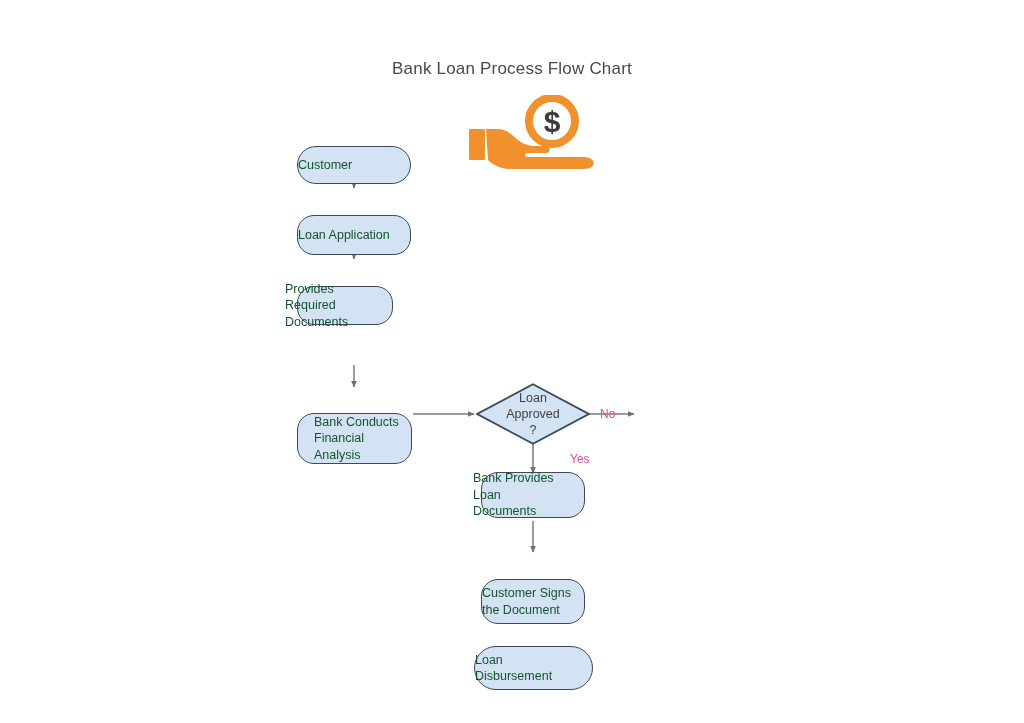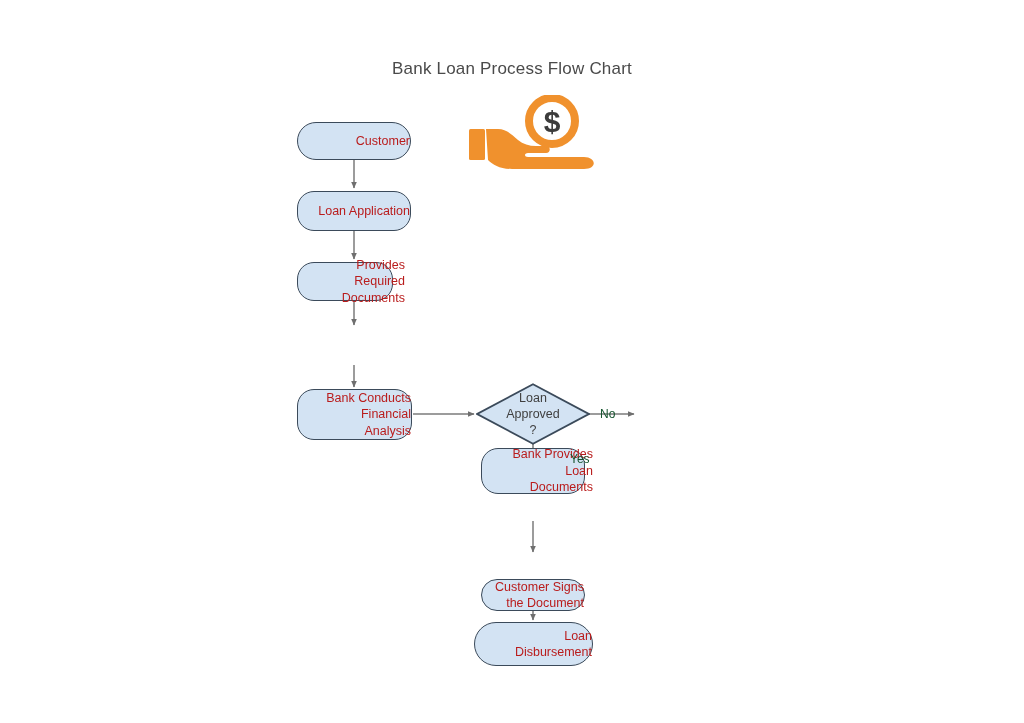"Customer" .node { color: #b91c1c -> #14532d; margin-top: none -> 24px; text-align: right -> left }
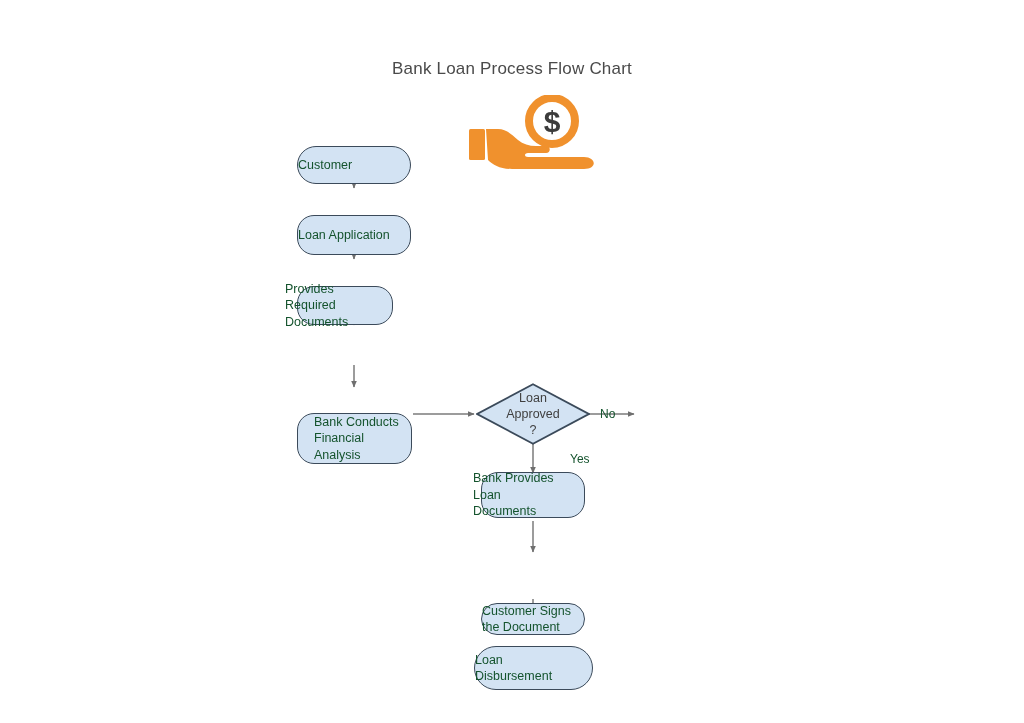"No" .edge-label { color: #14532d -> #ec4899 }
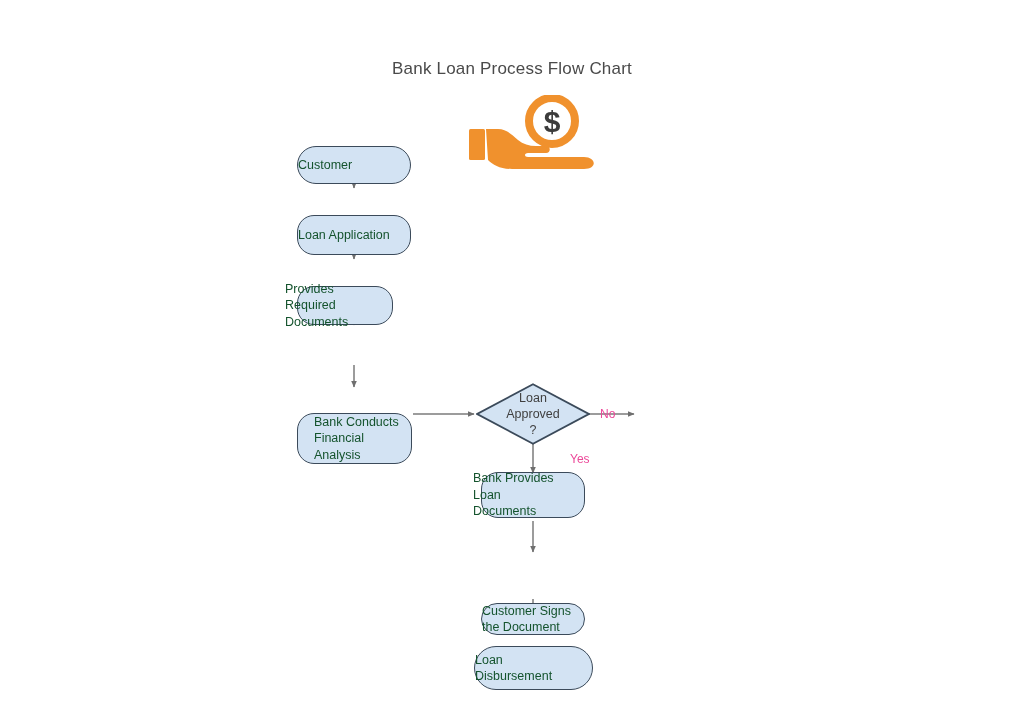"Customer Signs" div.node { height: 32px -> 45px; top: 579px -> 555px }
